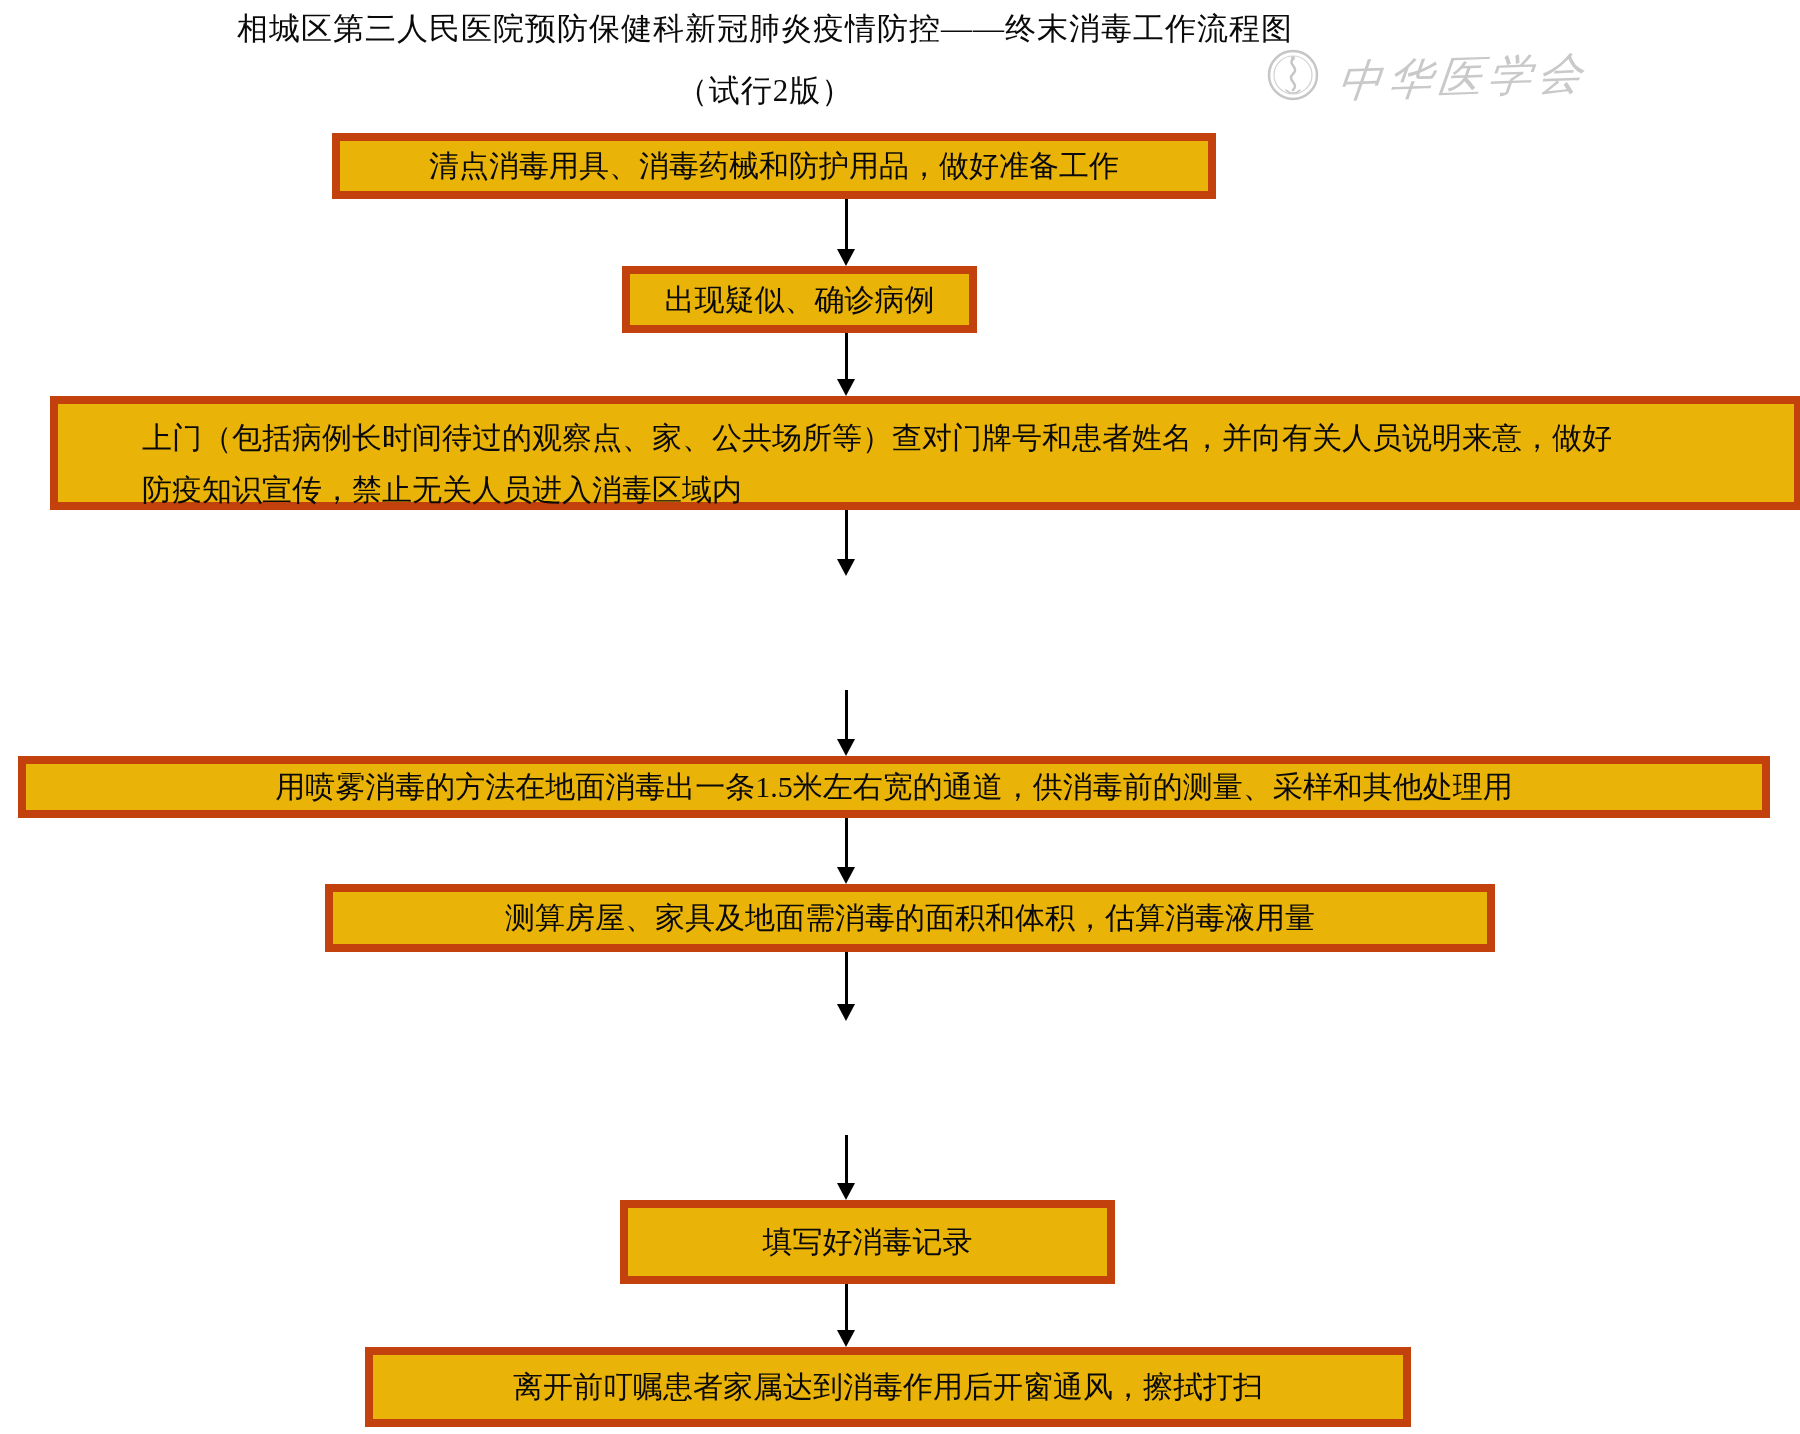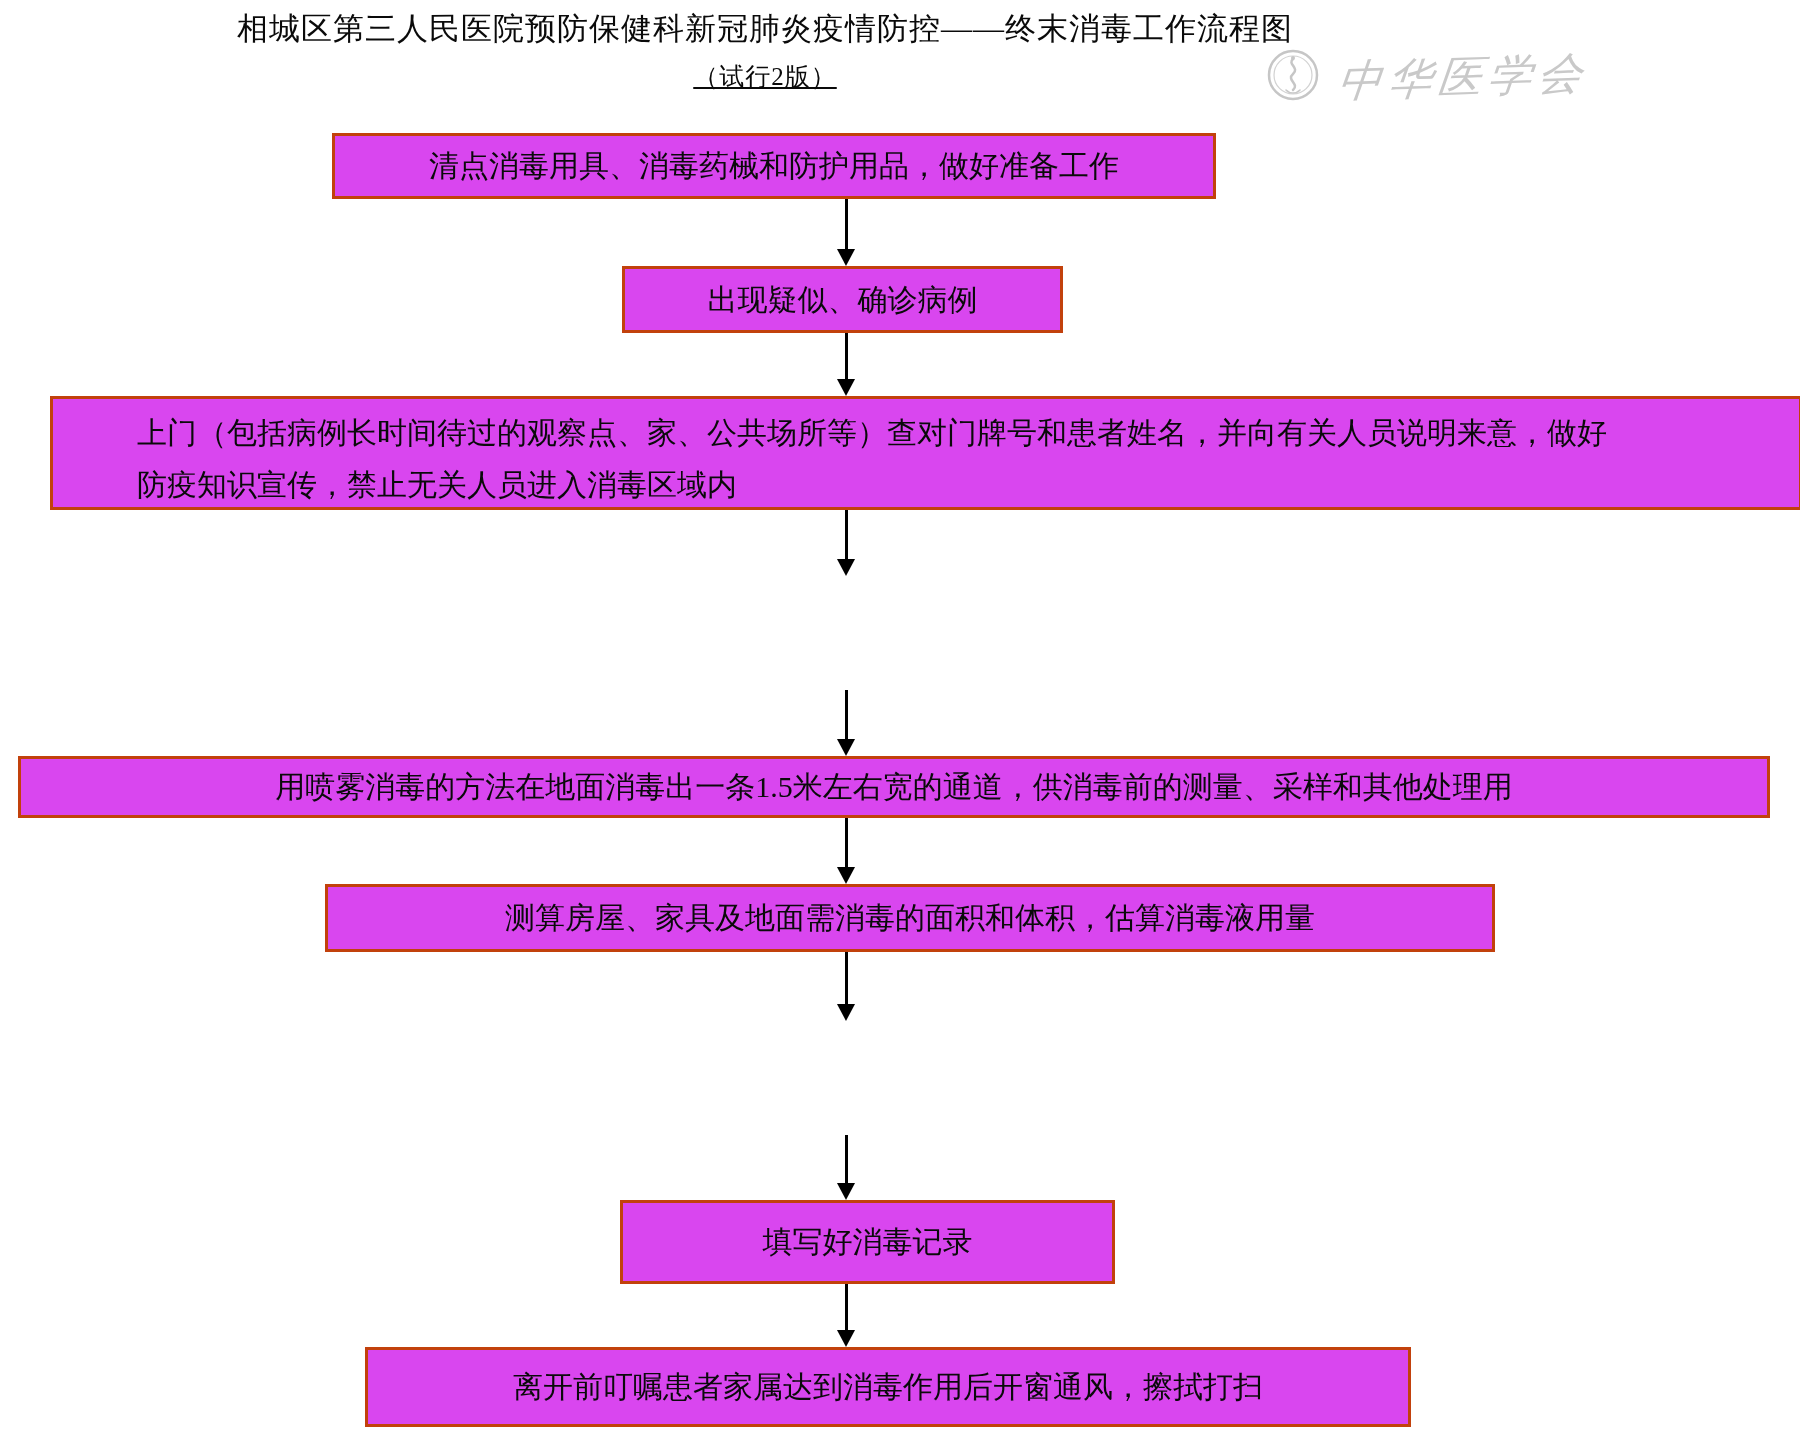"（试行2版）" .title-line2 { font-size: 25px -> 31px; margin-top: 10px -> 20px; text-decoration: underline -> none }
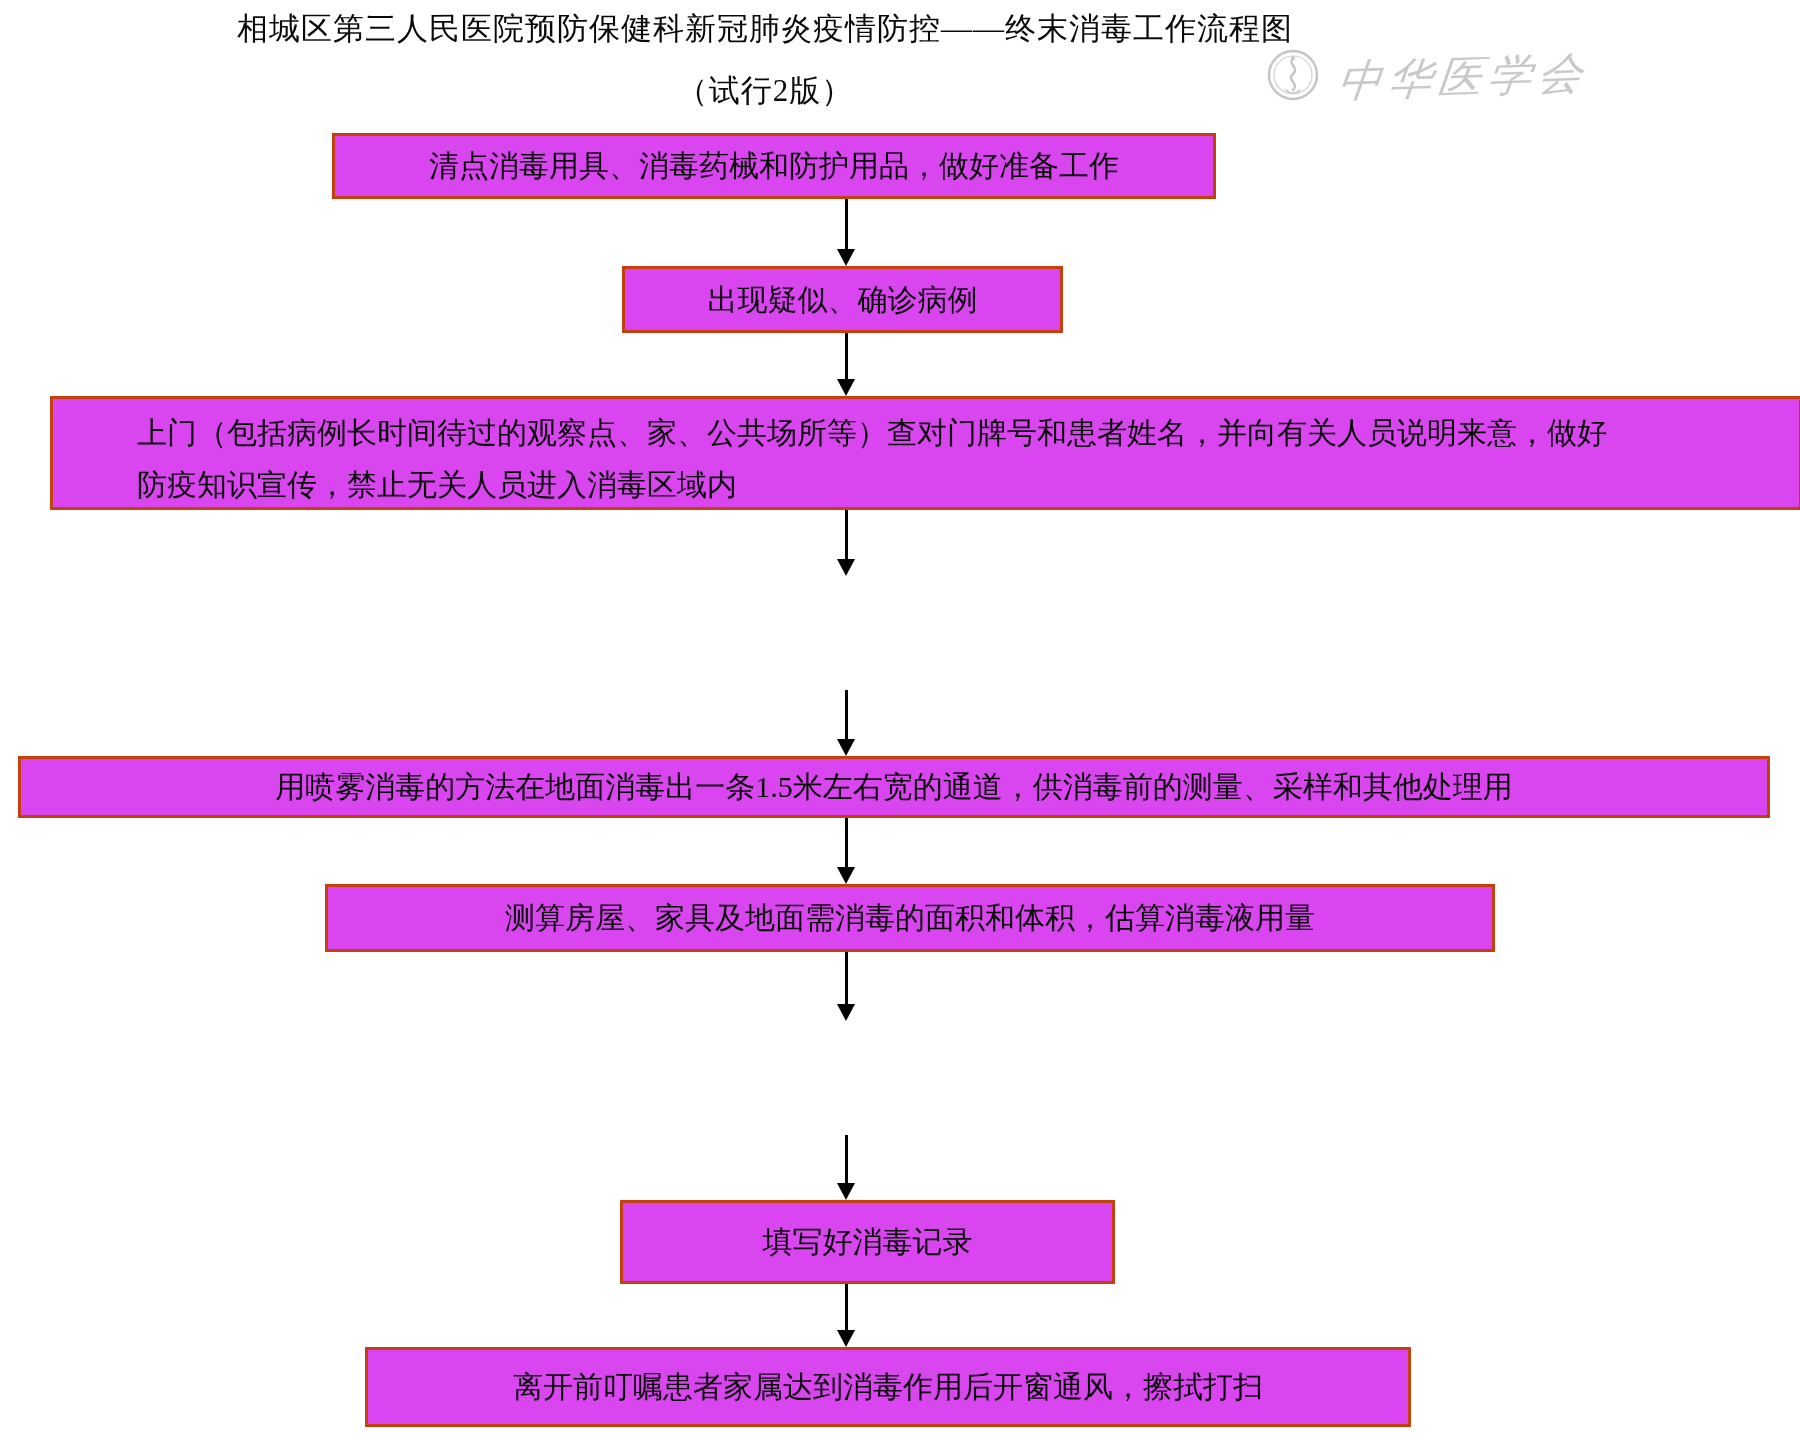"清点消毒用具、消毒药械和防护用品，做好准备工作" .box { background: #d946ef -> #eab308; border: 3px solid #c2410c -> 8px solid #c2410c }
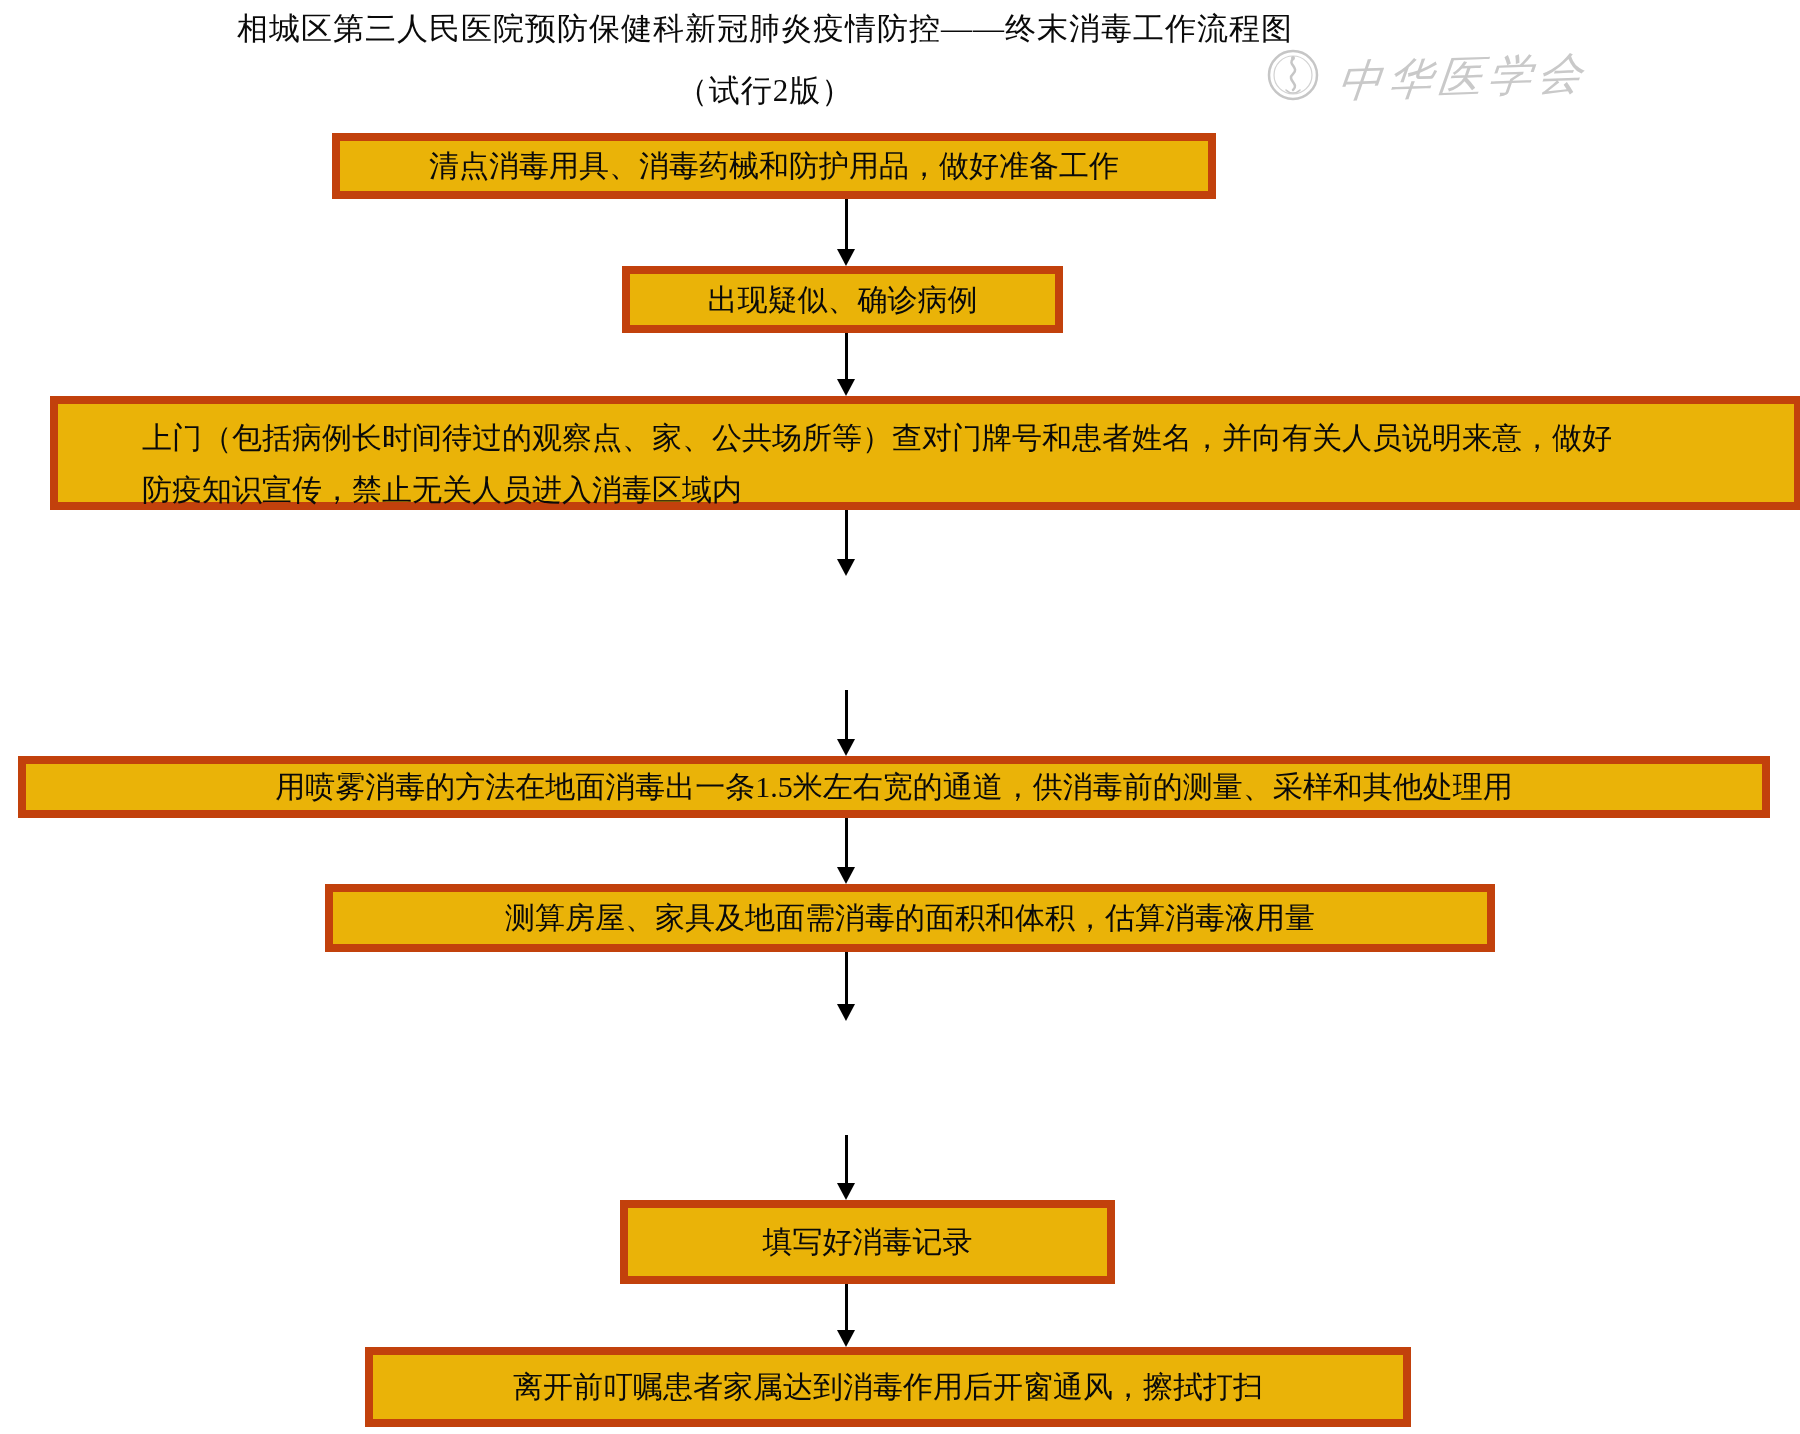"出现疑似、确诊病例" div.box { width: 441px -> 355px }
